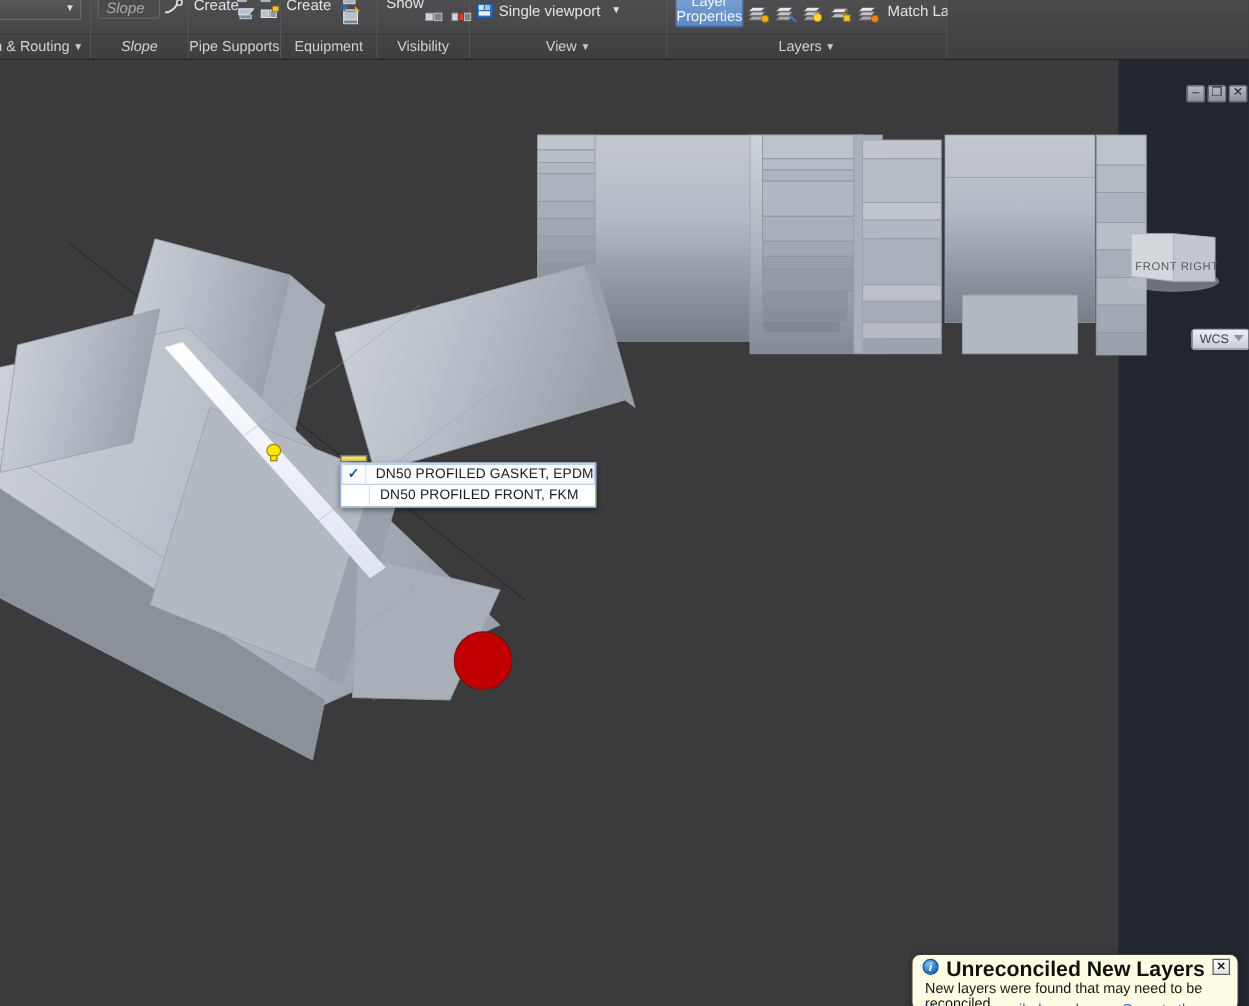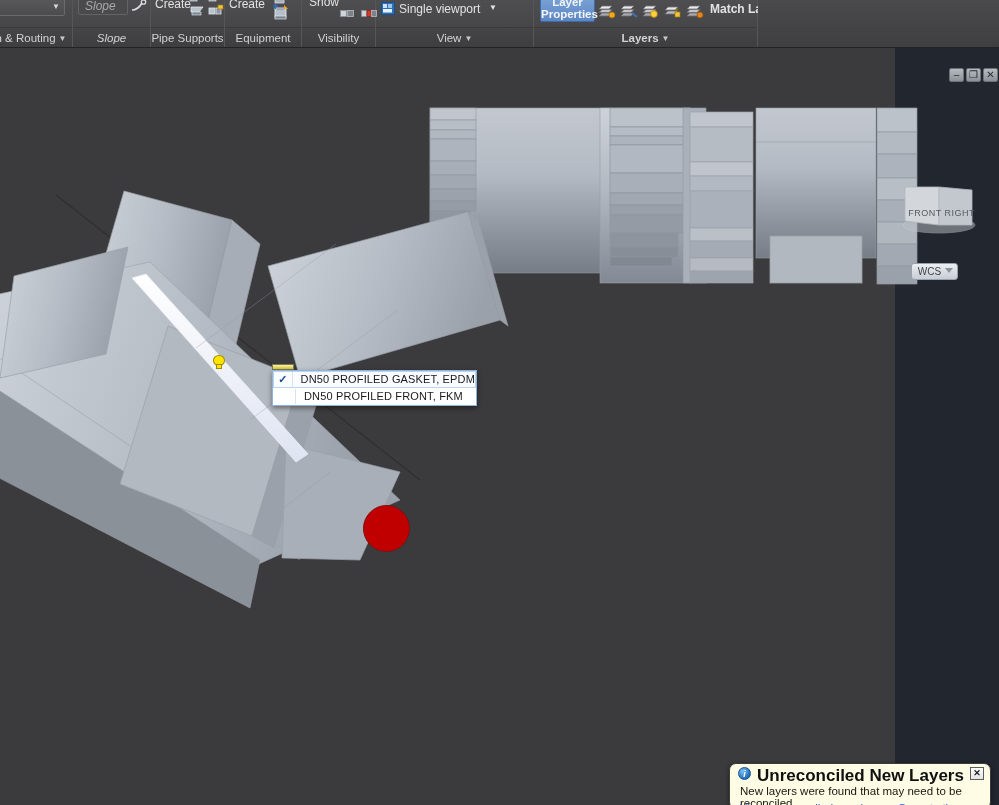"Layer" div.panel { font-weight: bold -> none }
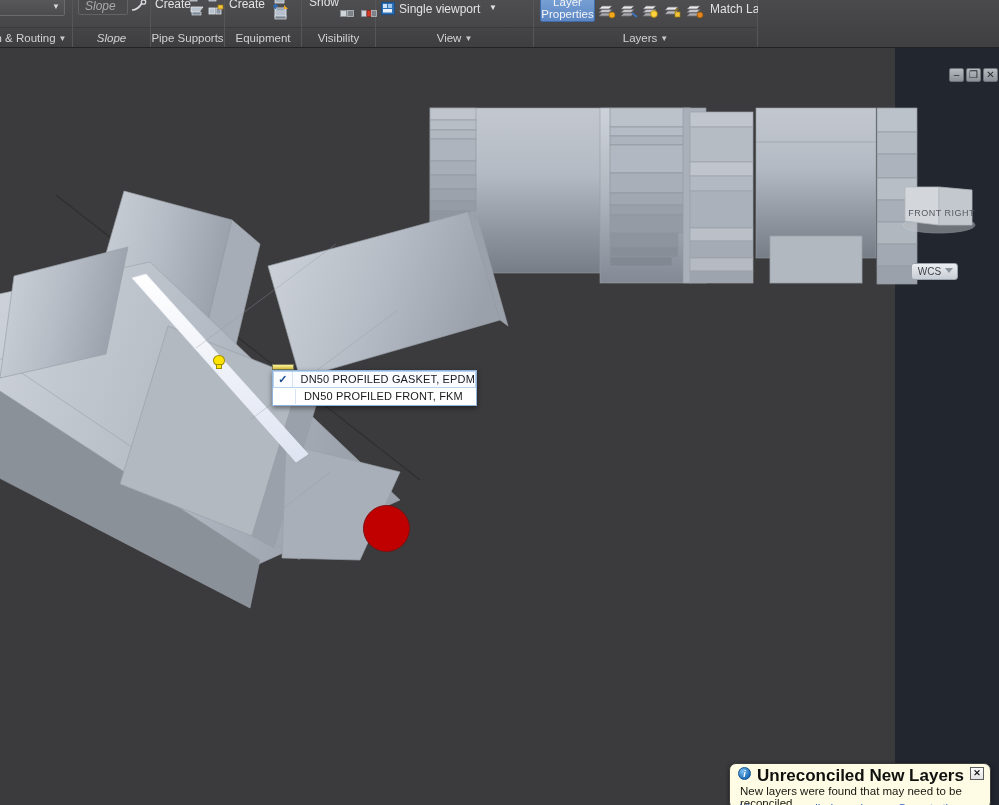"WCS" #wcs { margin-left: none -> 42px }
